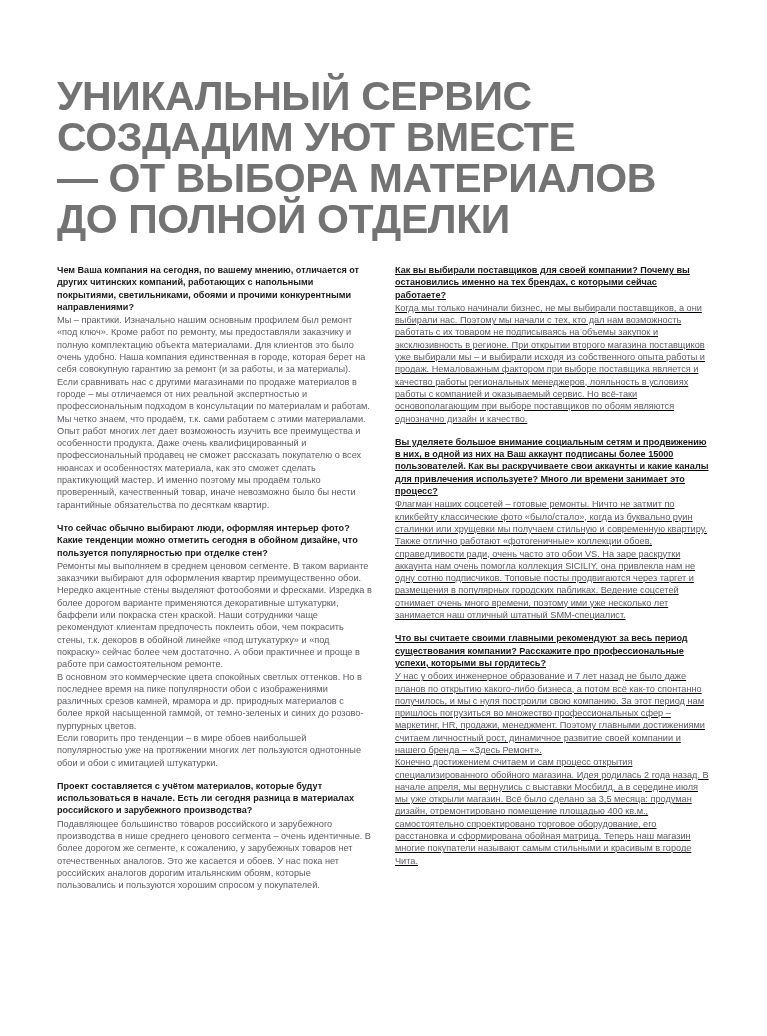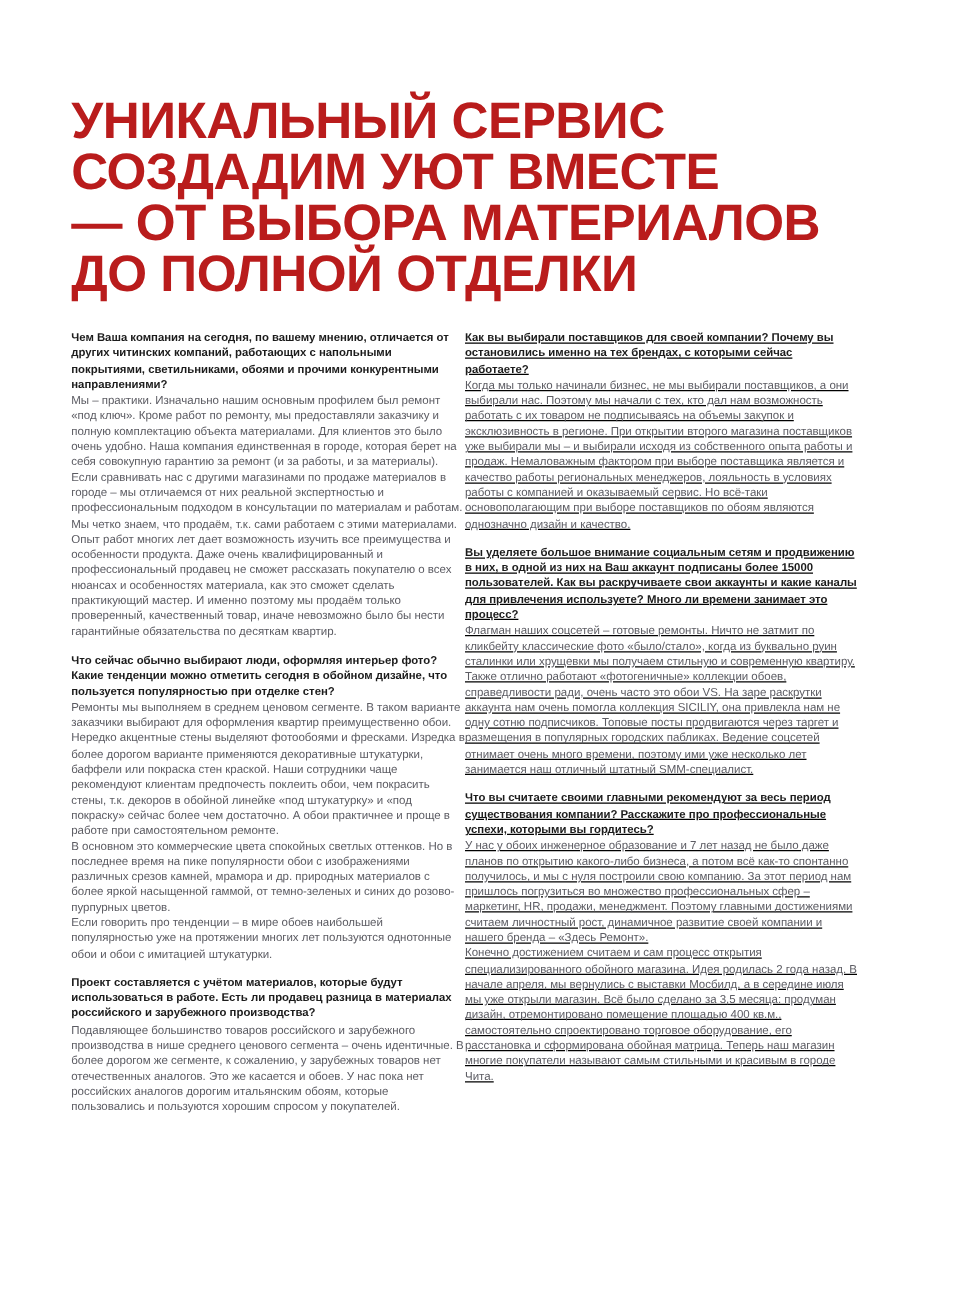"УНИКАЛЬНЫЙ СЕРВИС" .headline { color: #b91c1c -> #737373 }
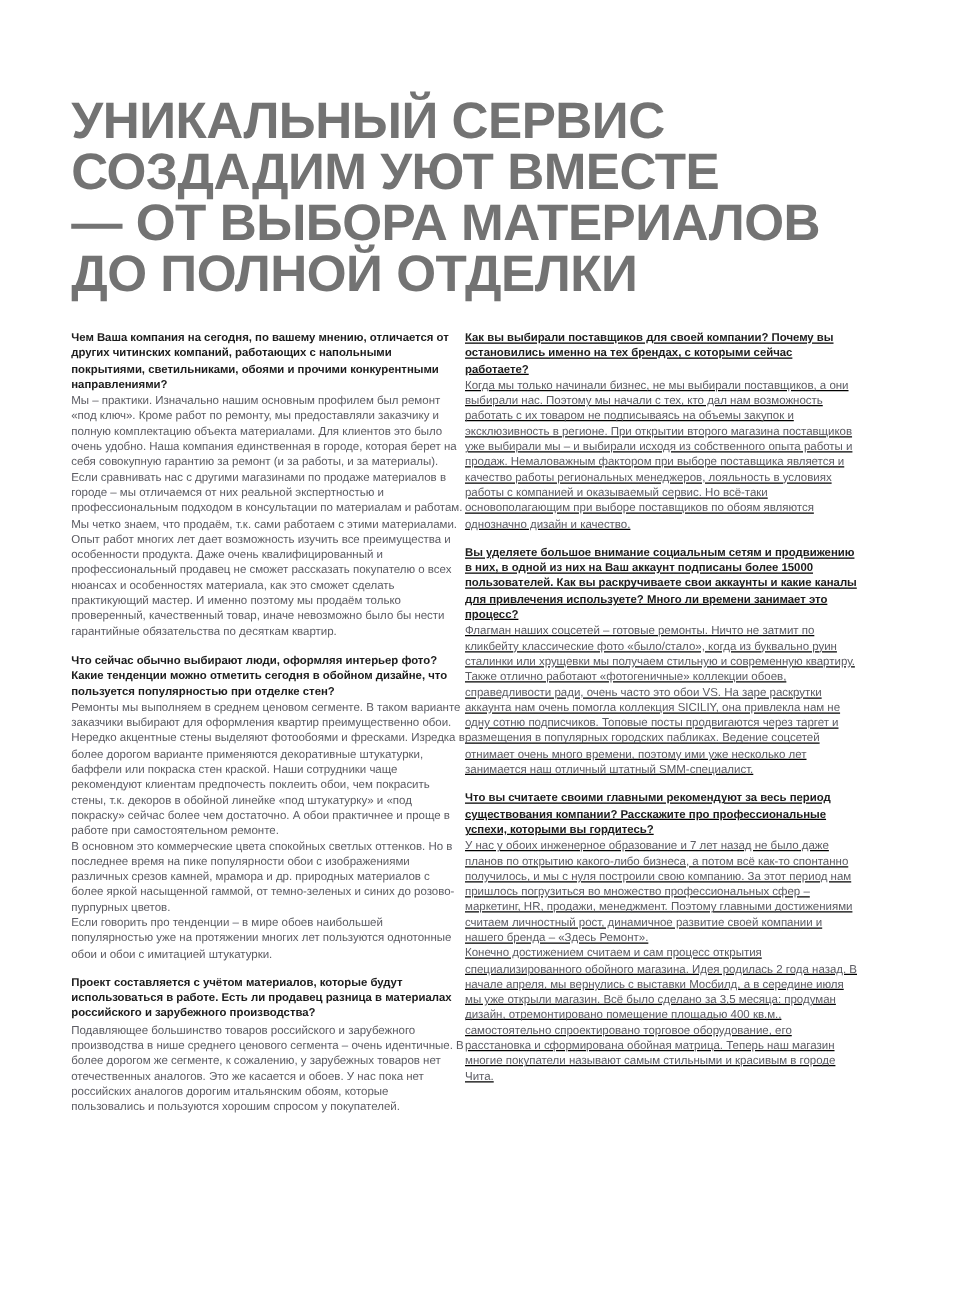"Чем Ваша компания на сегодня," .columns { gap: none -> 23px }
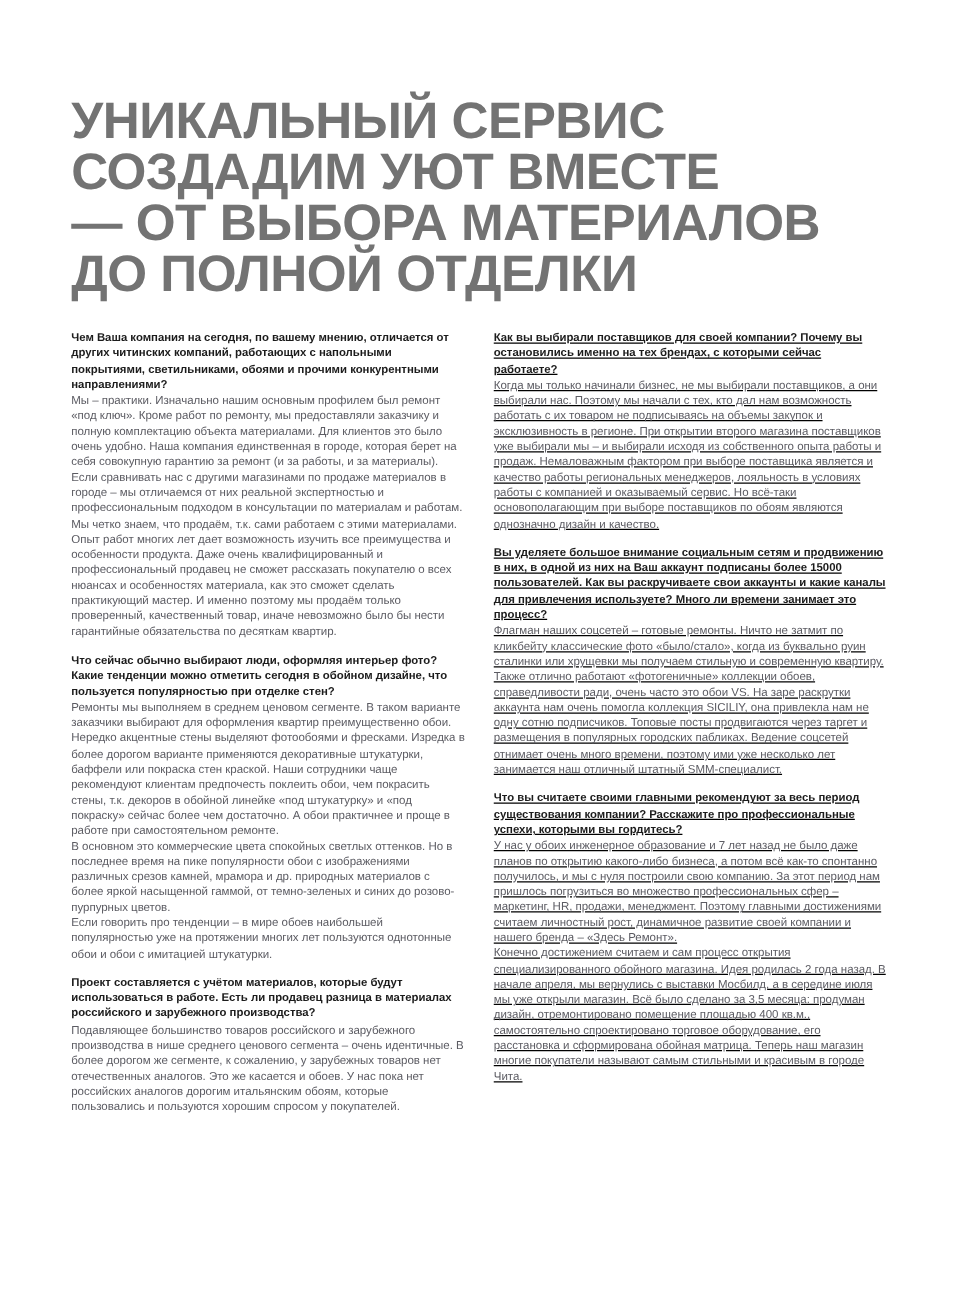"Проект составляется с учётом материалов," p.q { text: работе. Есть ли продавец -> начале. Есть ли сегодня }
